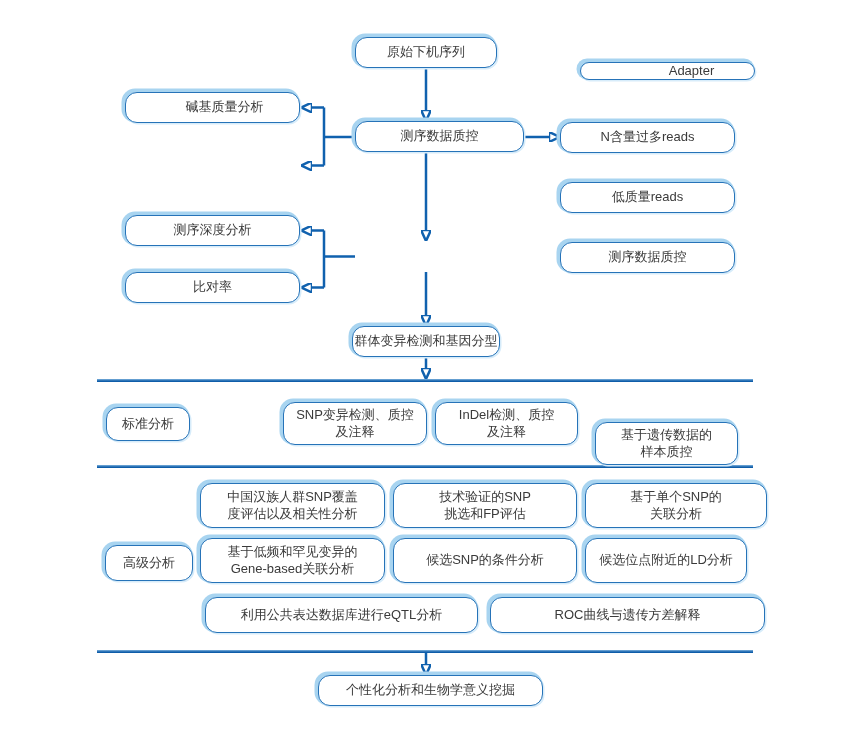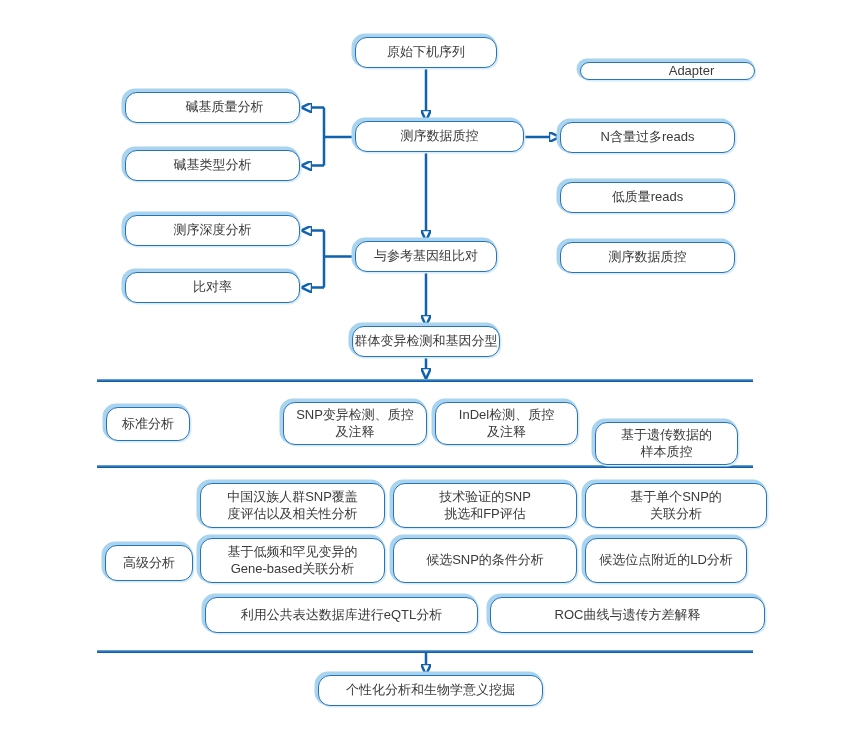"碱基类型分析" div.node { html: <div>碱基类型分析</div> -> none }
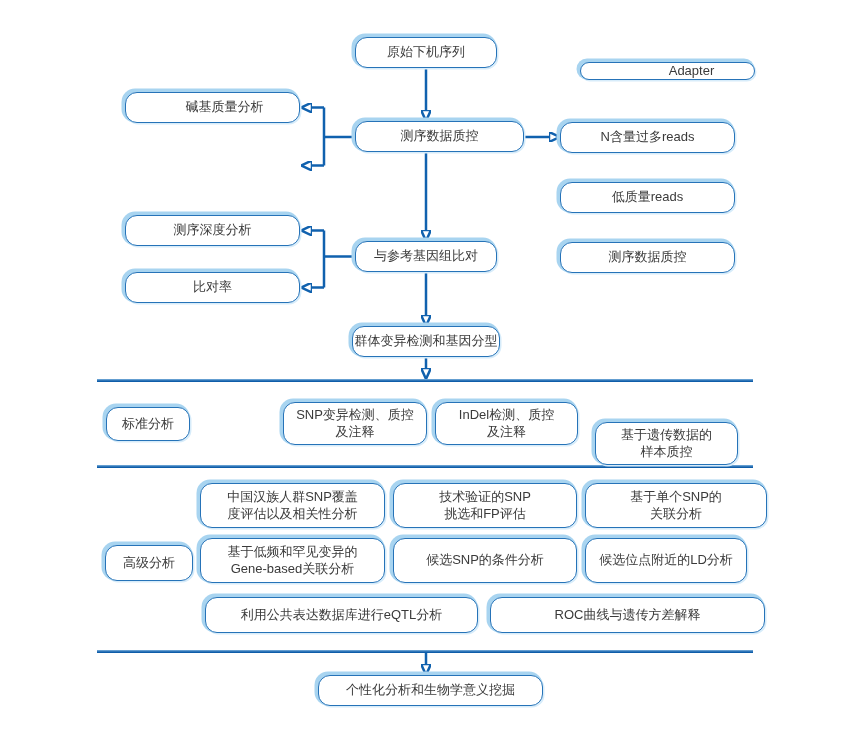"与参考基因组比对" div.node { html: <div>与参考基因组比对</div> -> none }
